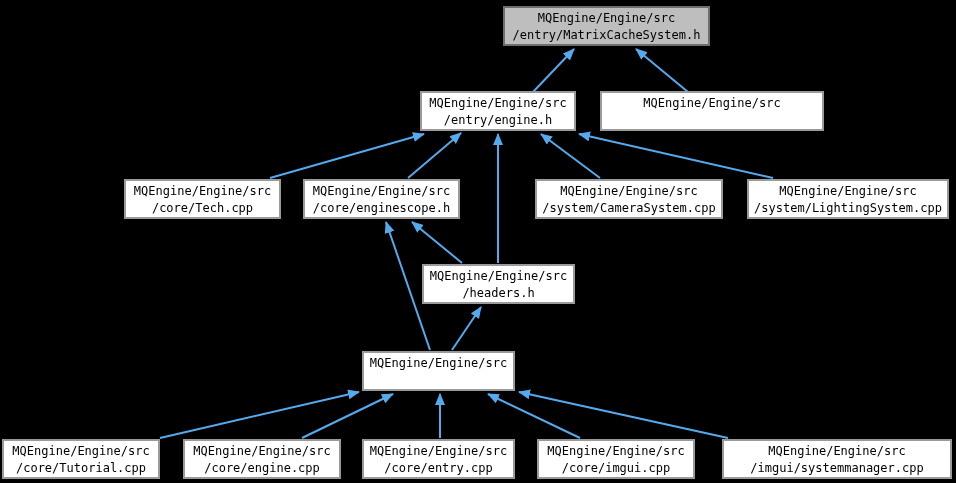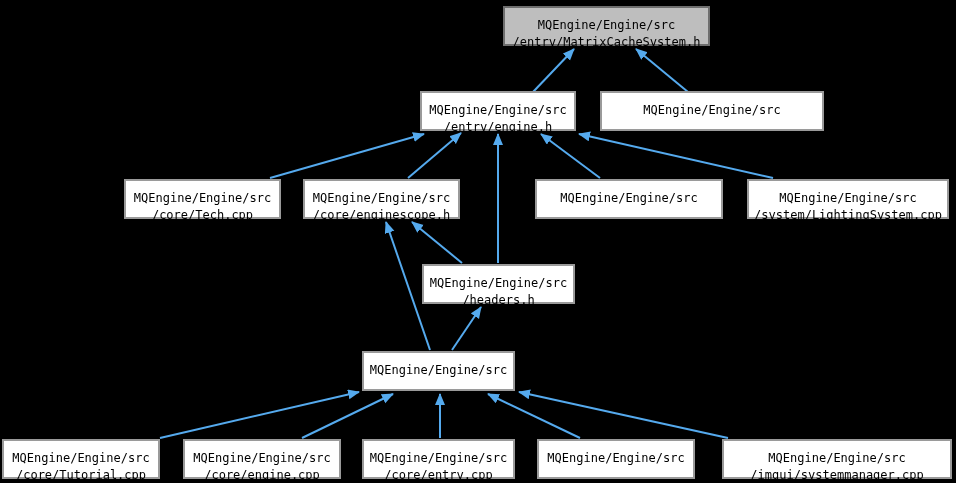"MQEngine/Engine/src" .node { padding-top: 9px -> 2px }
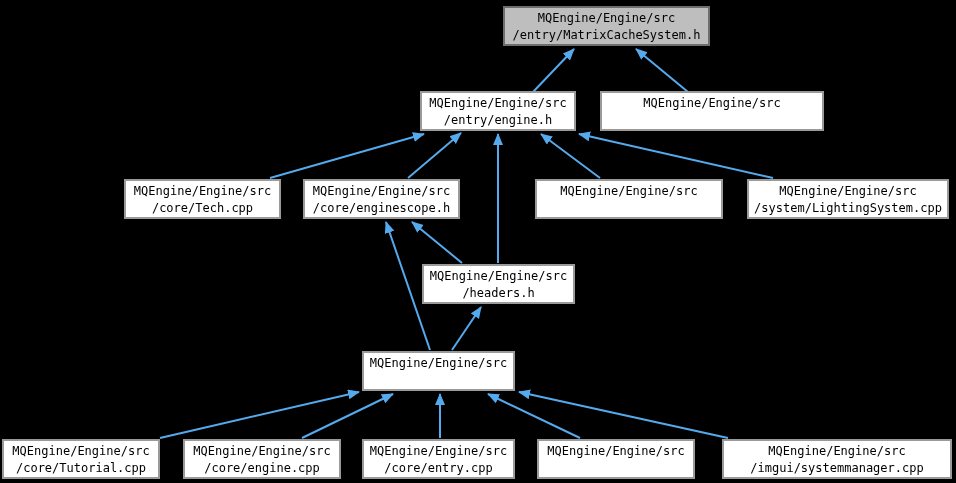"/system/CameraSystem.cpp" div.line { html: none -> <div>/system/CameraSystem.cpp</div> }
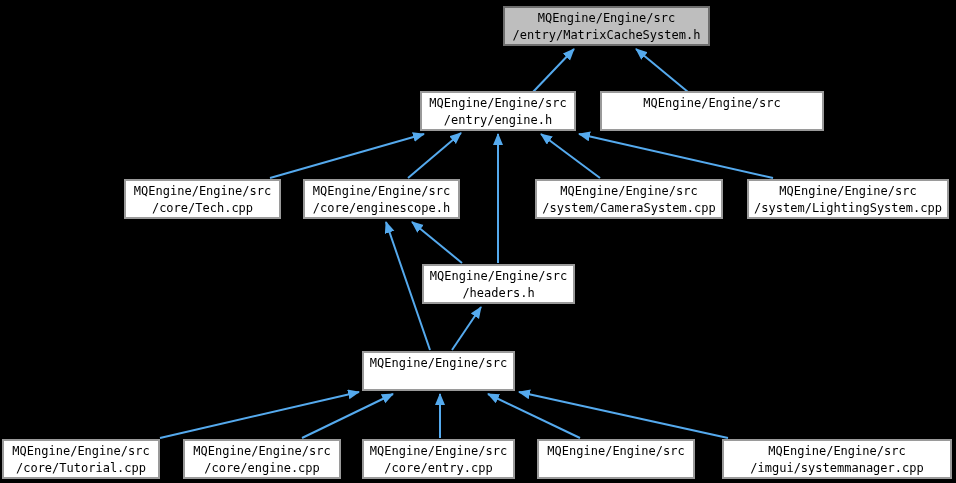"/core/imgui.cpp" div.line { html: none -> <div>/core/imgui.cpp</div> }
